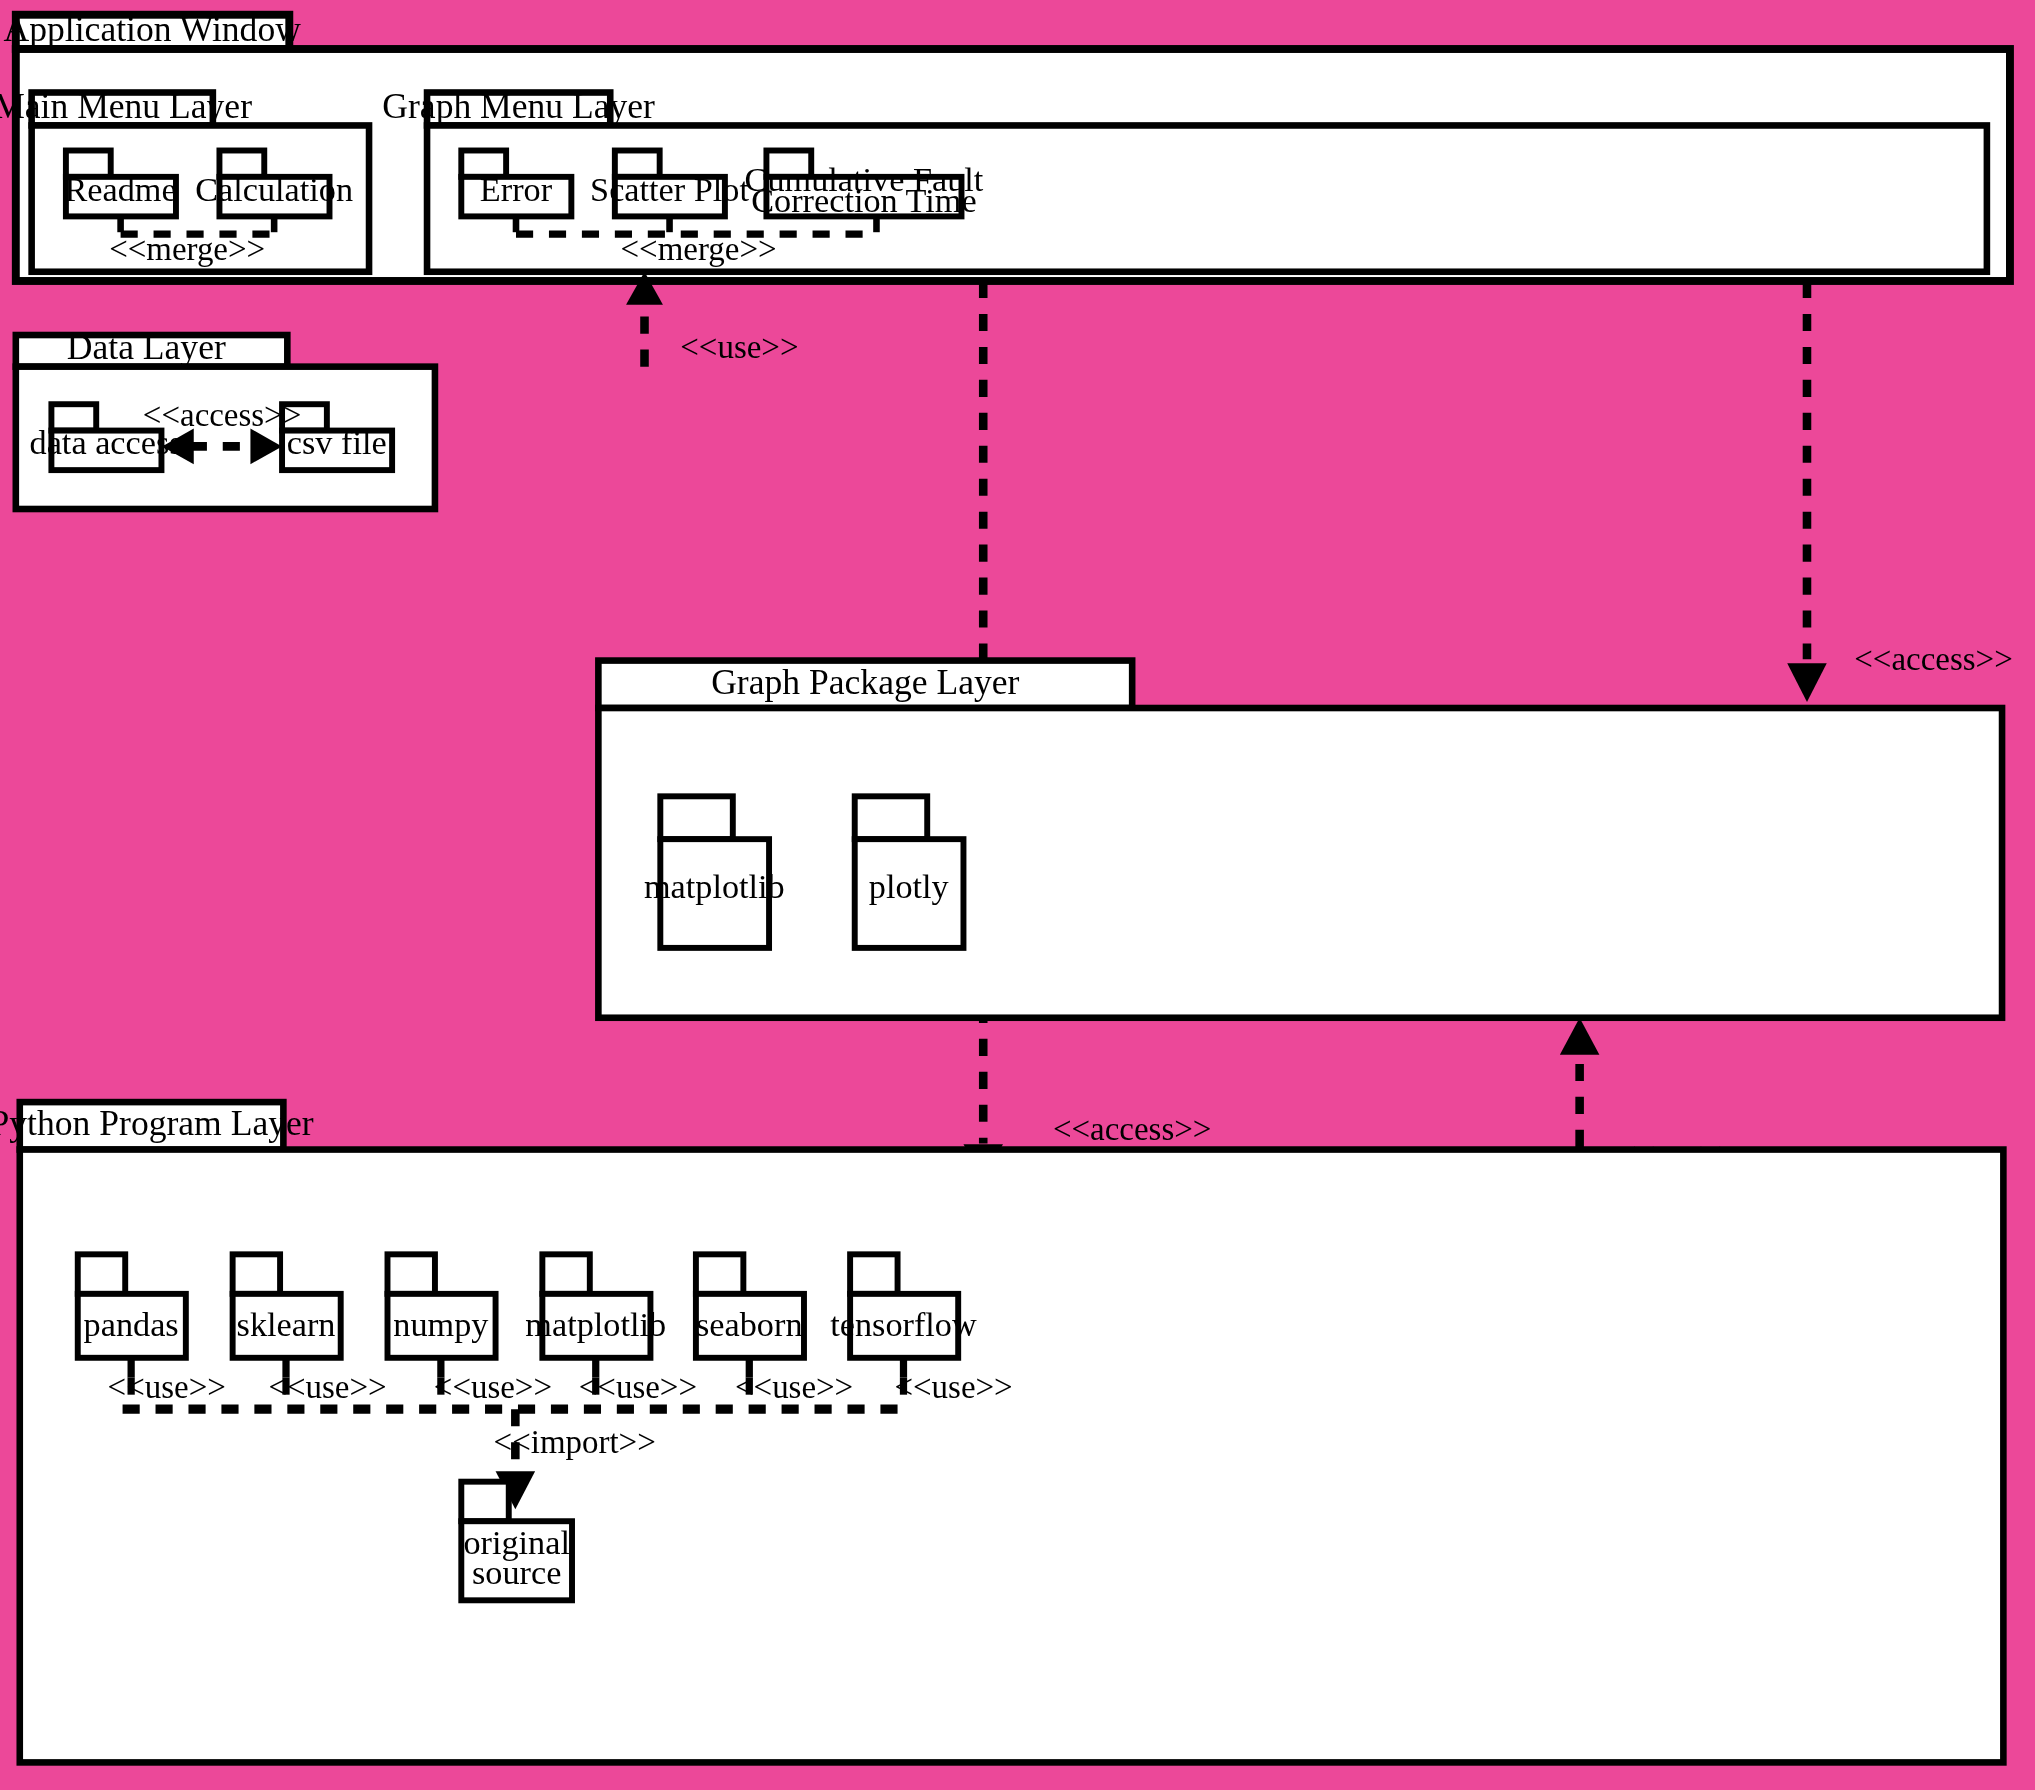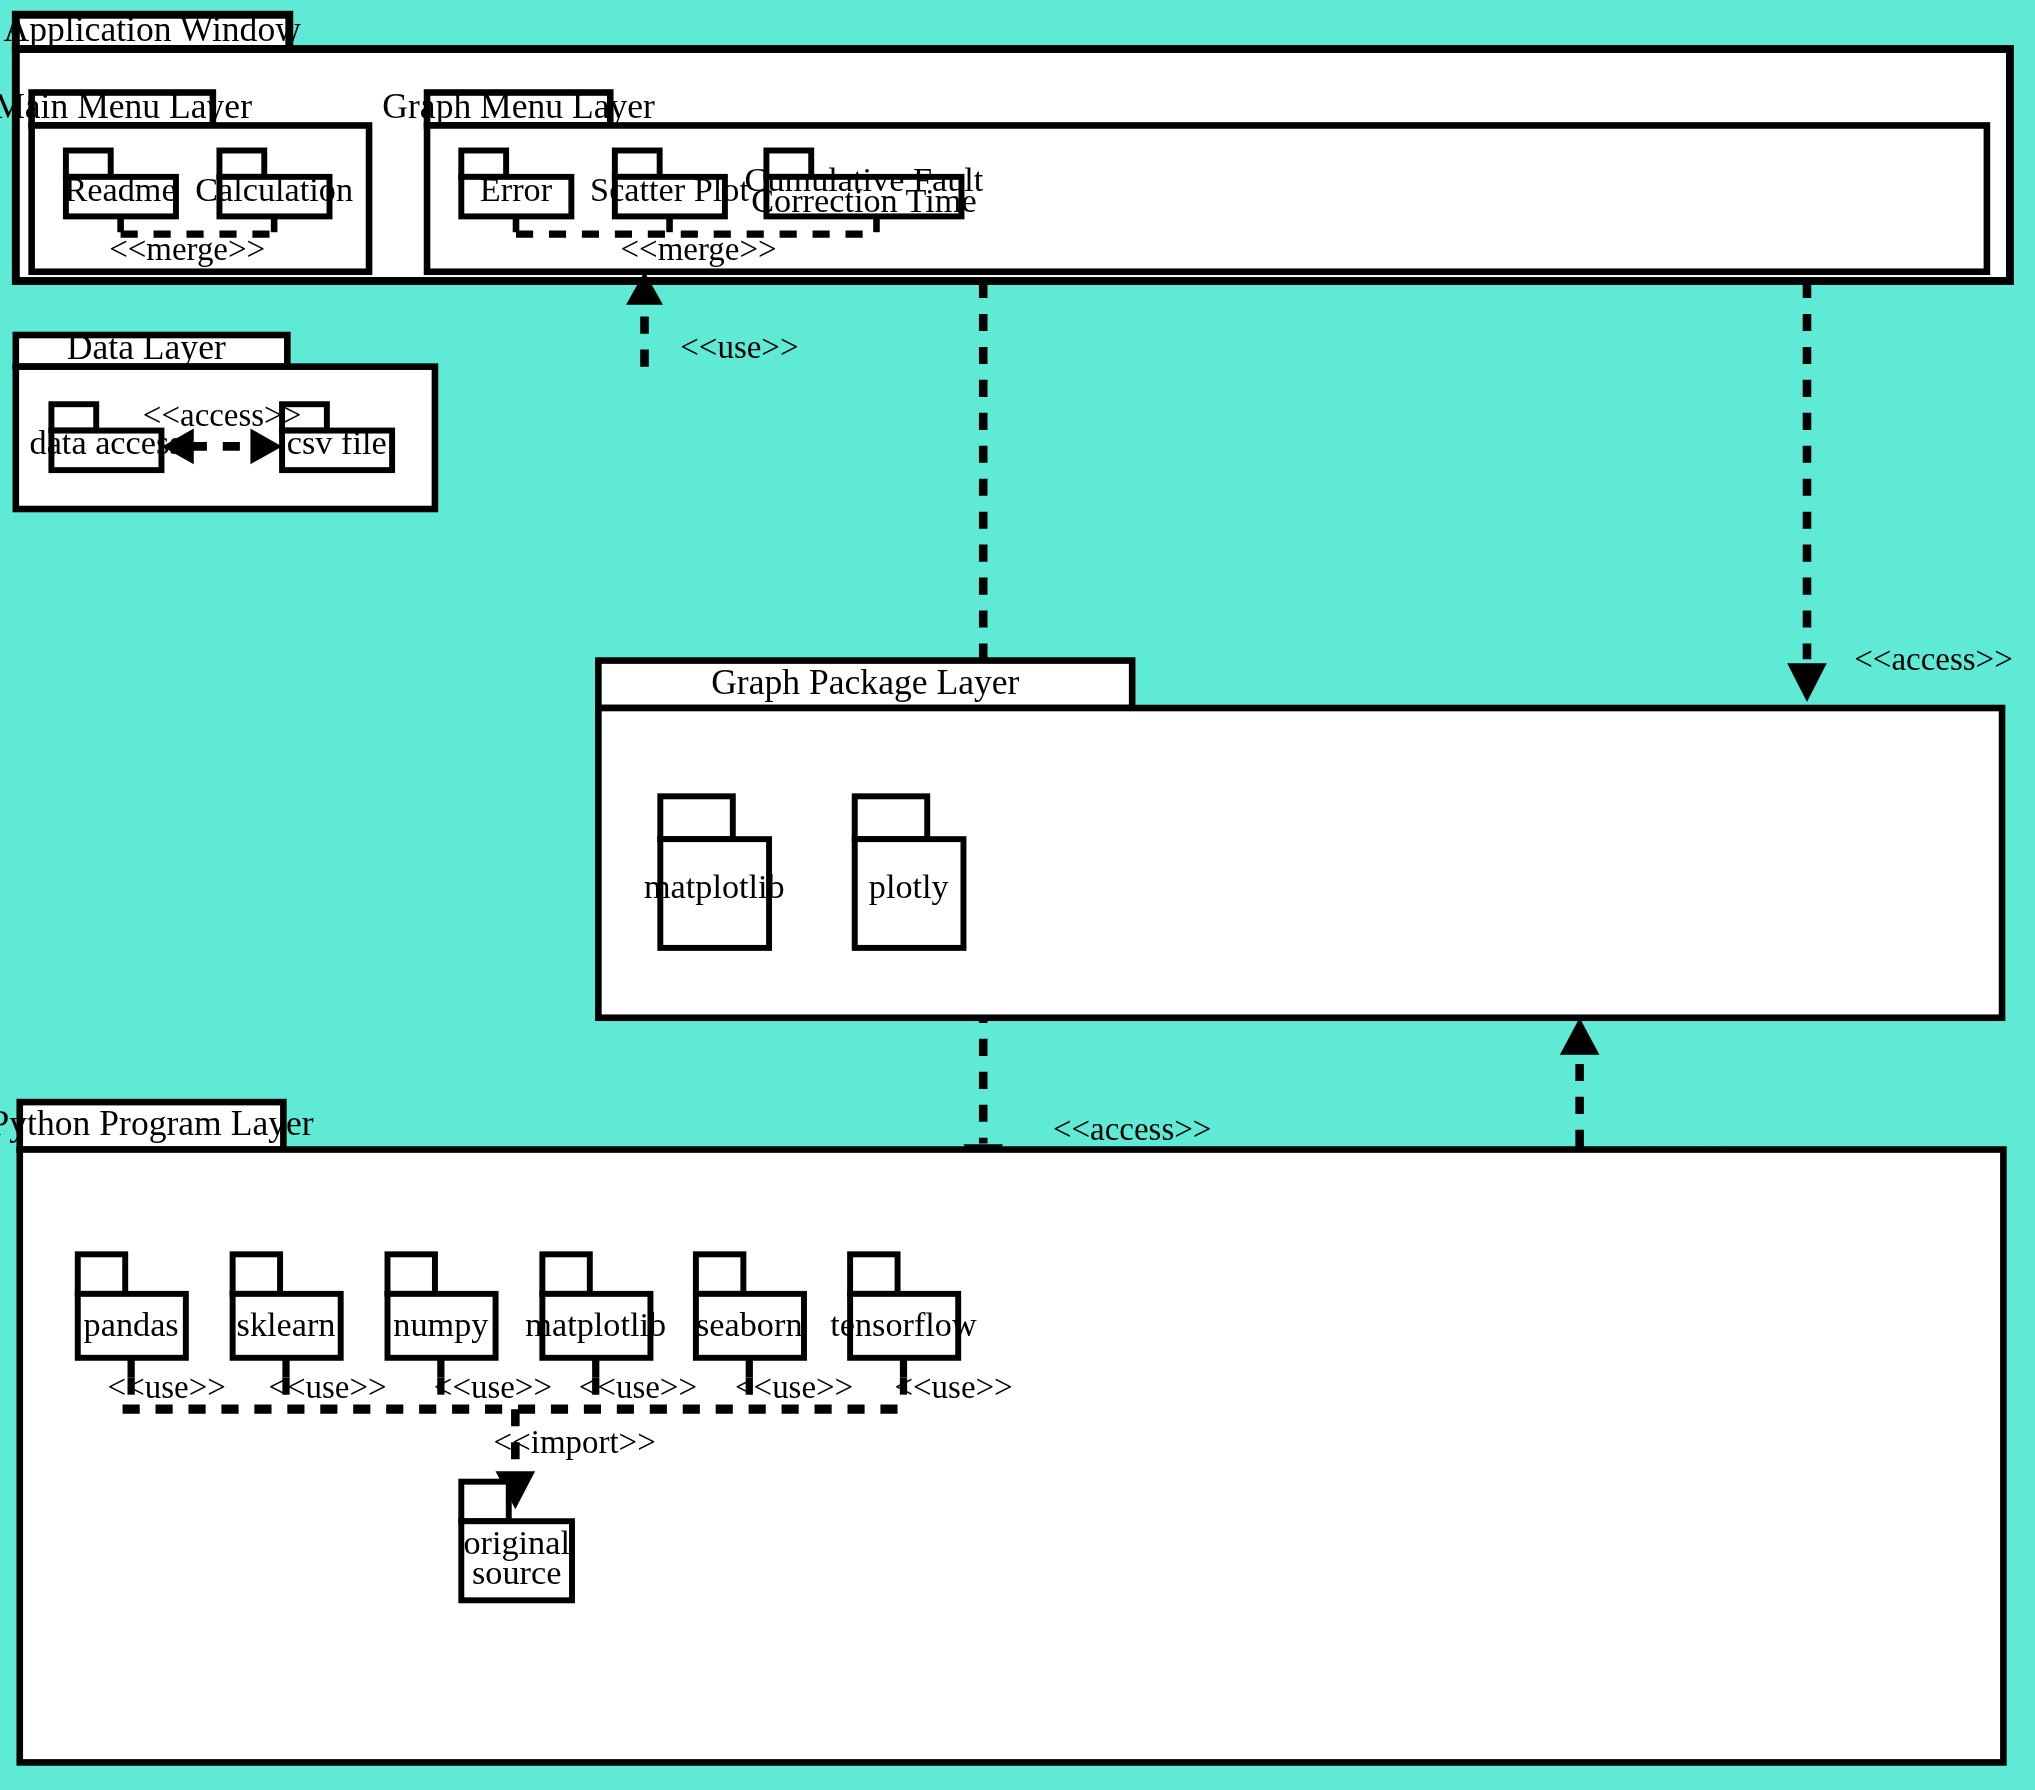"Application Window" #stage { background: #5eead4 -> #ec4899 }
